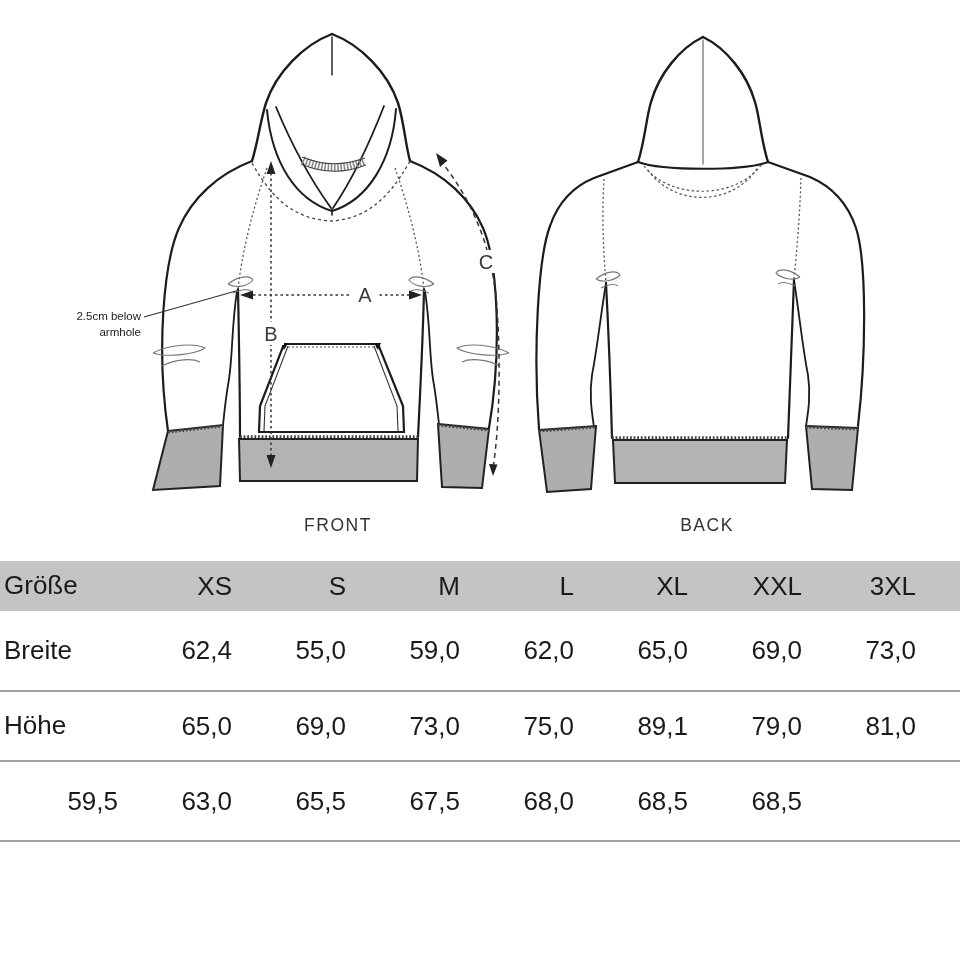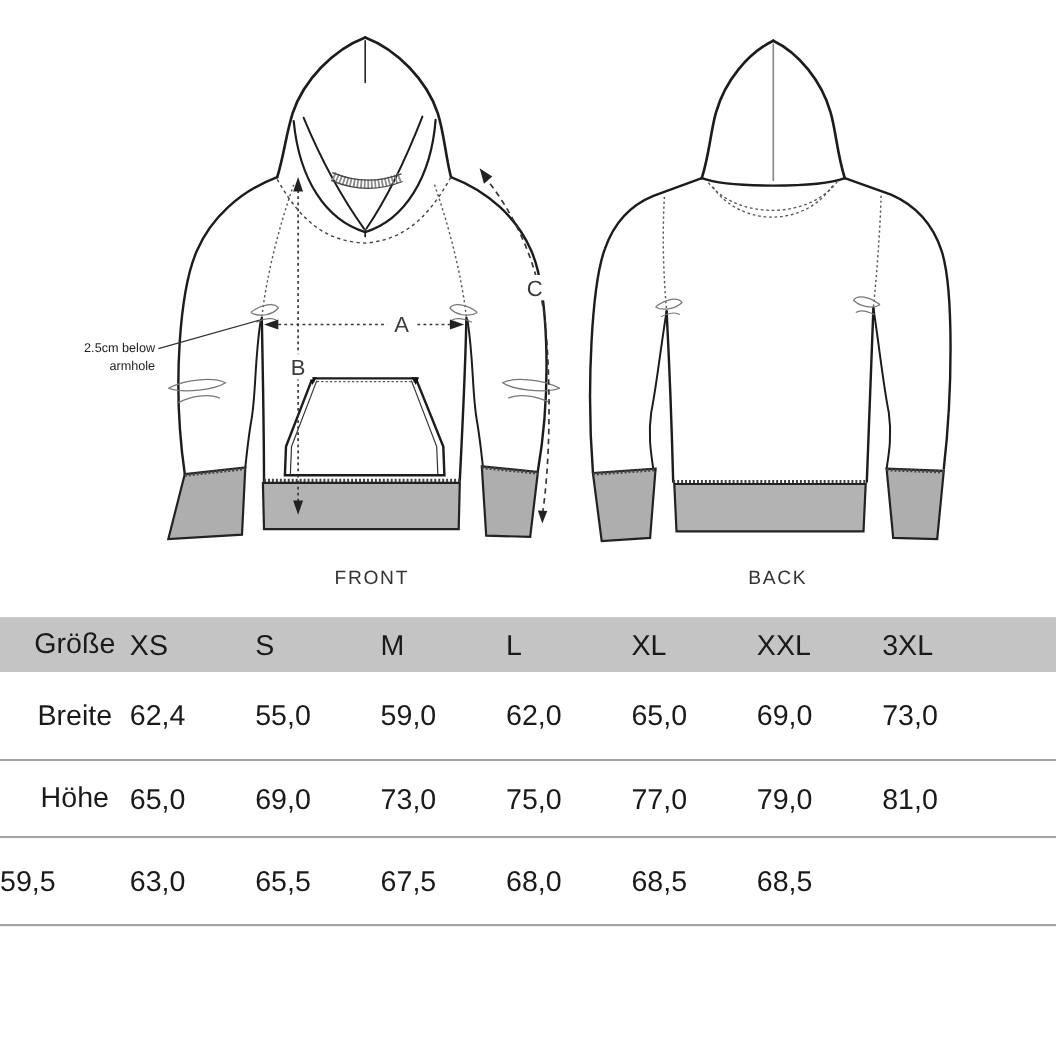"Größe" .cell-label { padding-left: 18px -> 4px; text-align: center -> left }
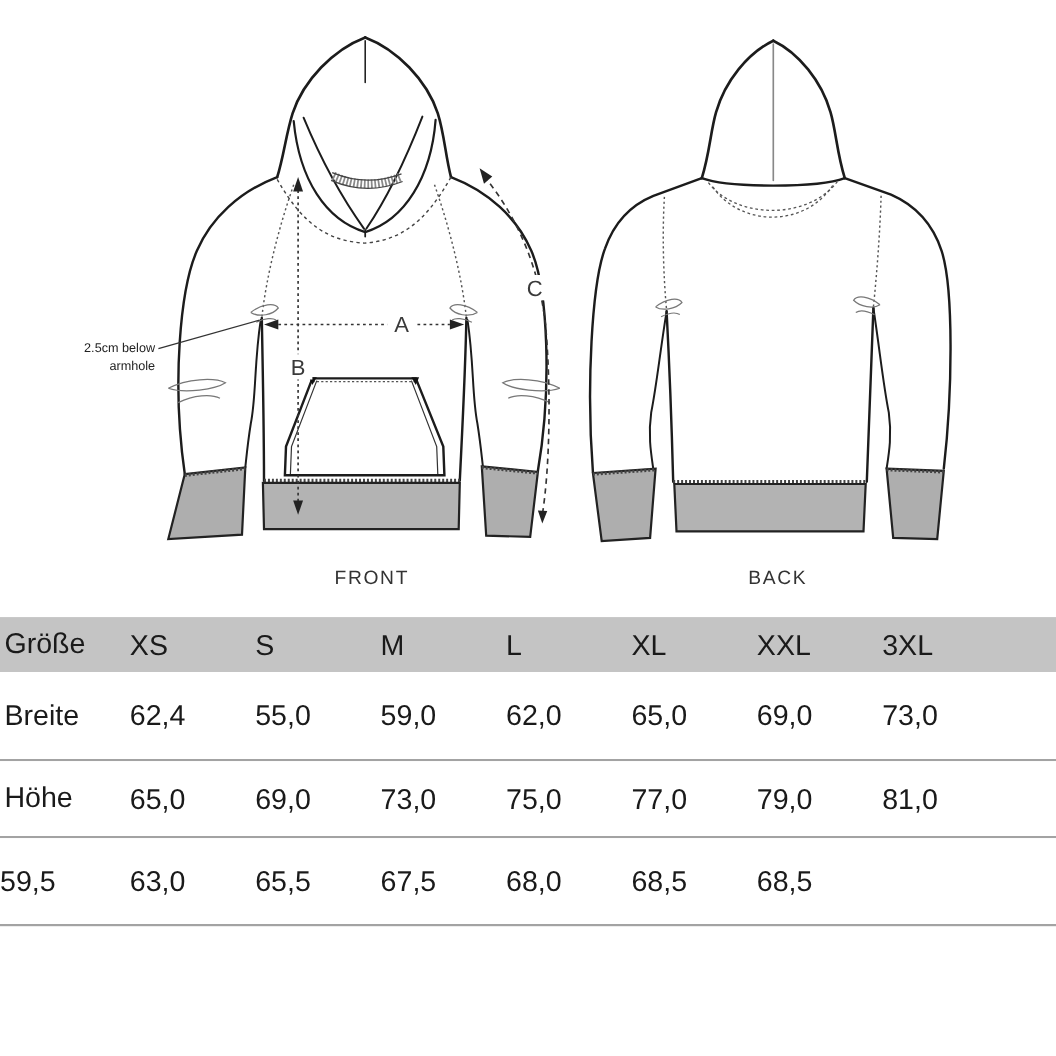"XS" .cell-val { text-align: left -> right }
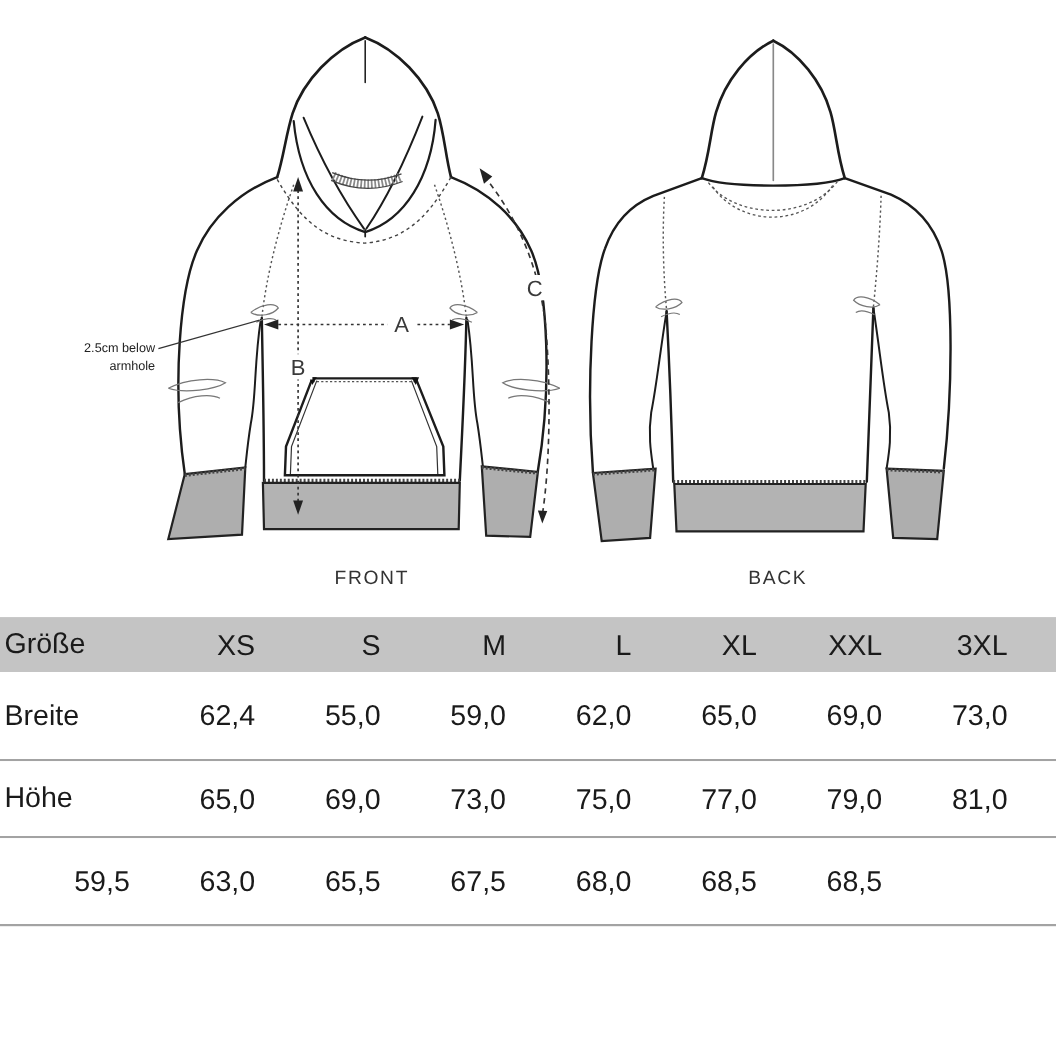"77,0" div.cell-val { text: 77,0 -> 89,1 }
